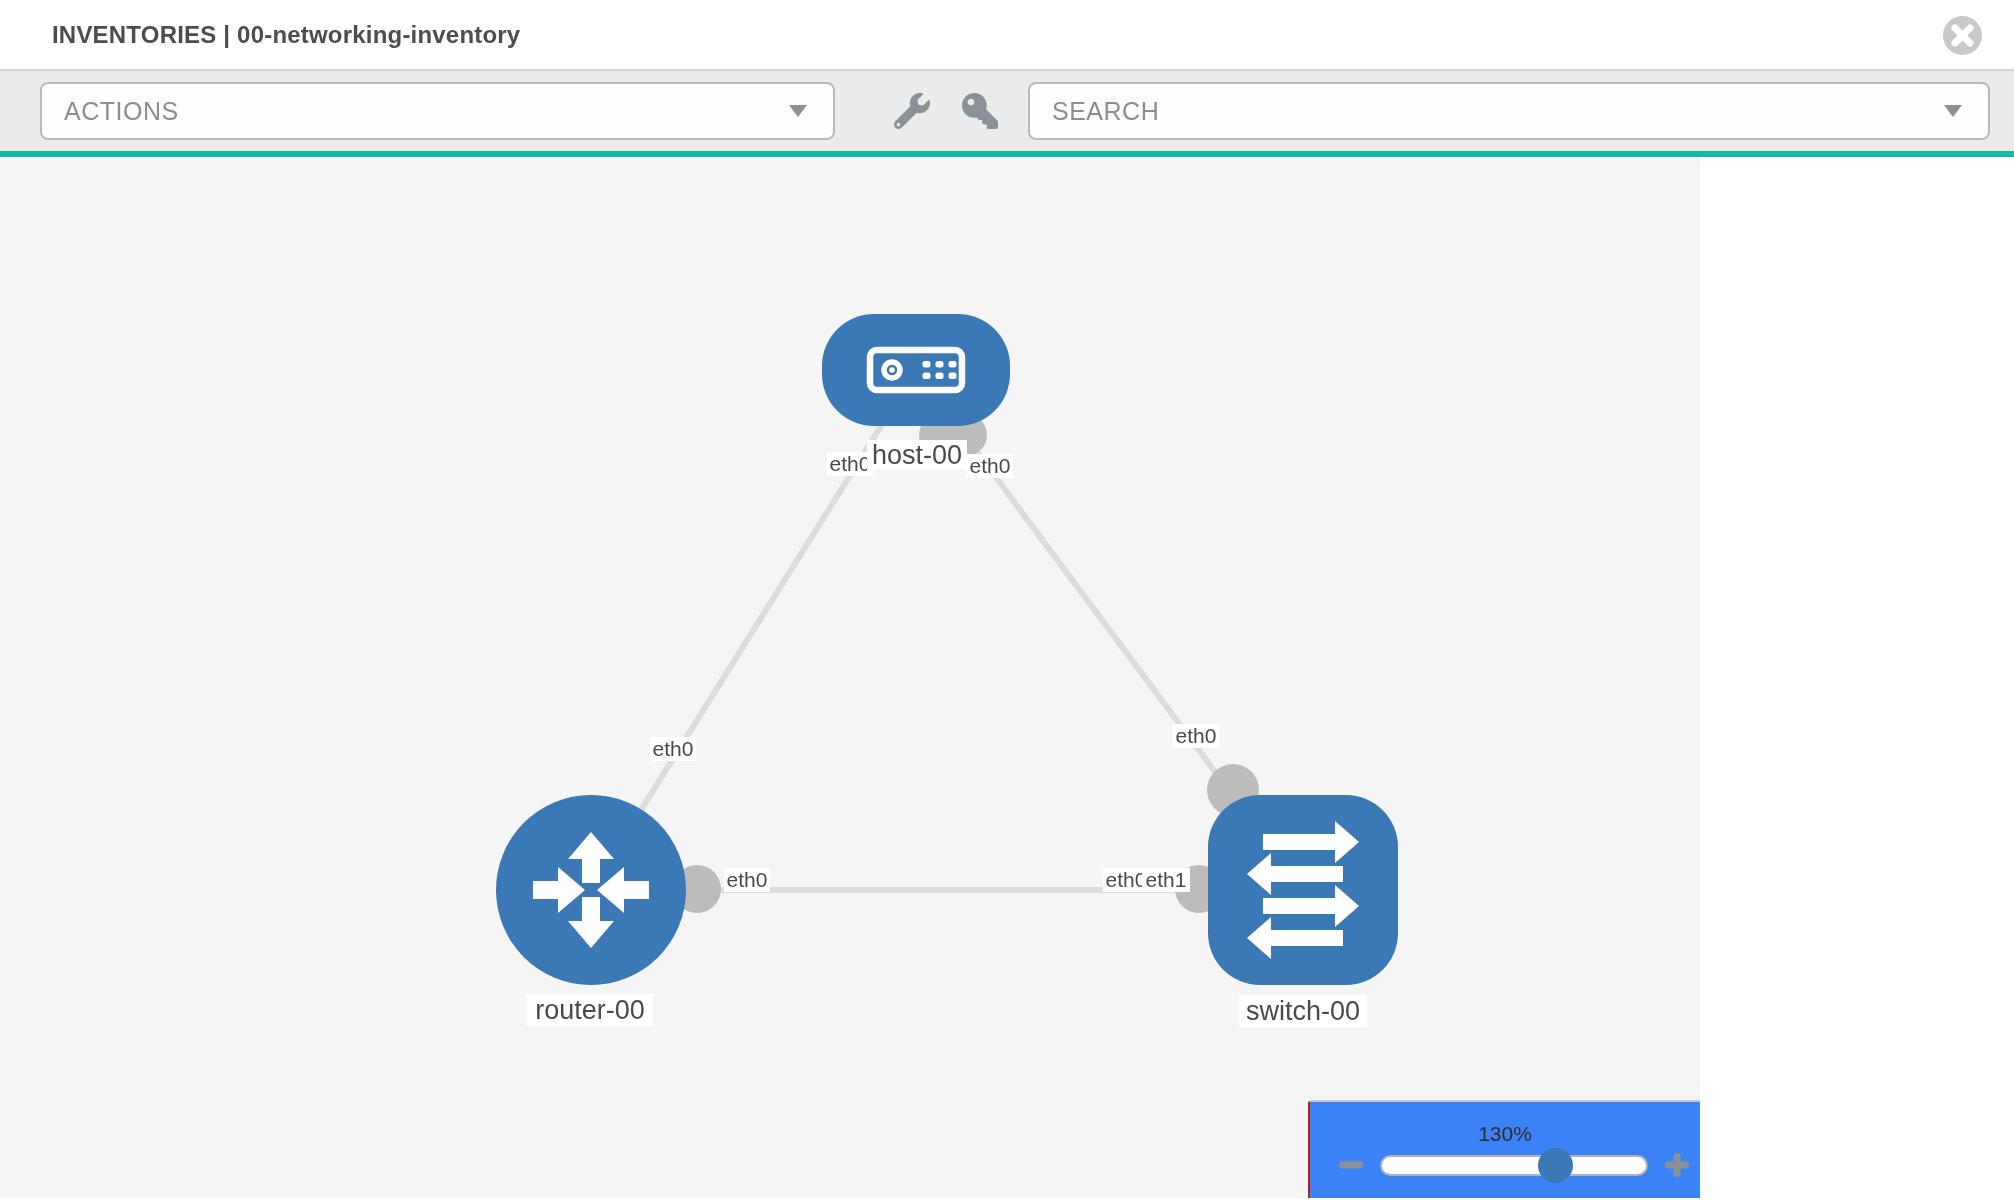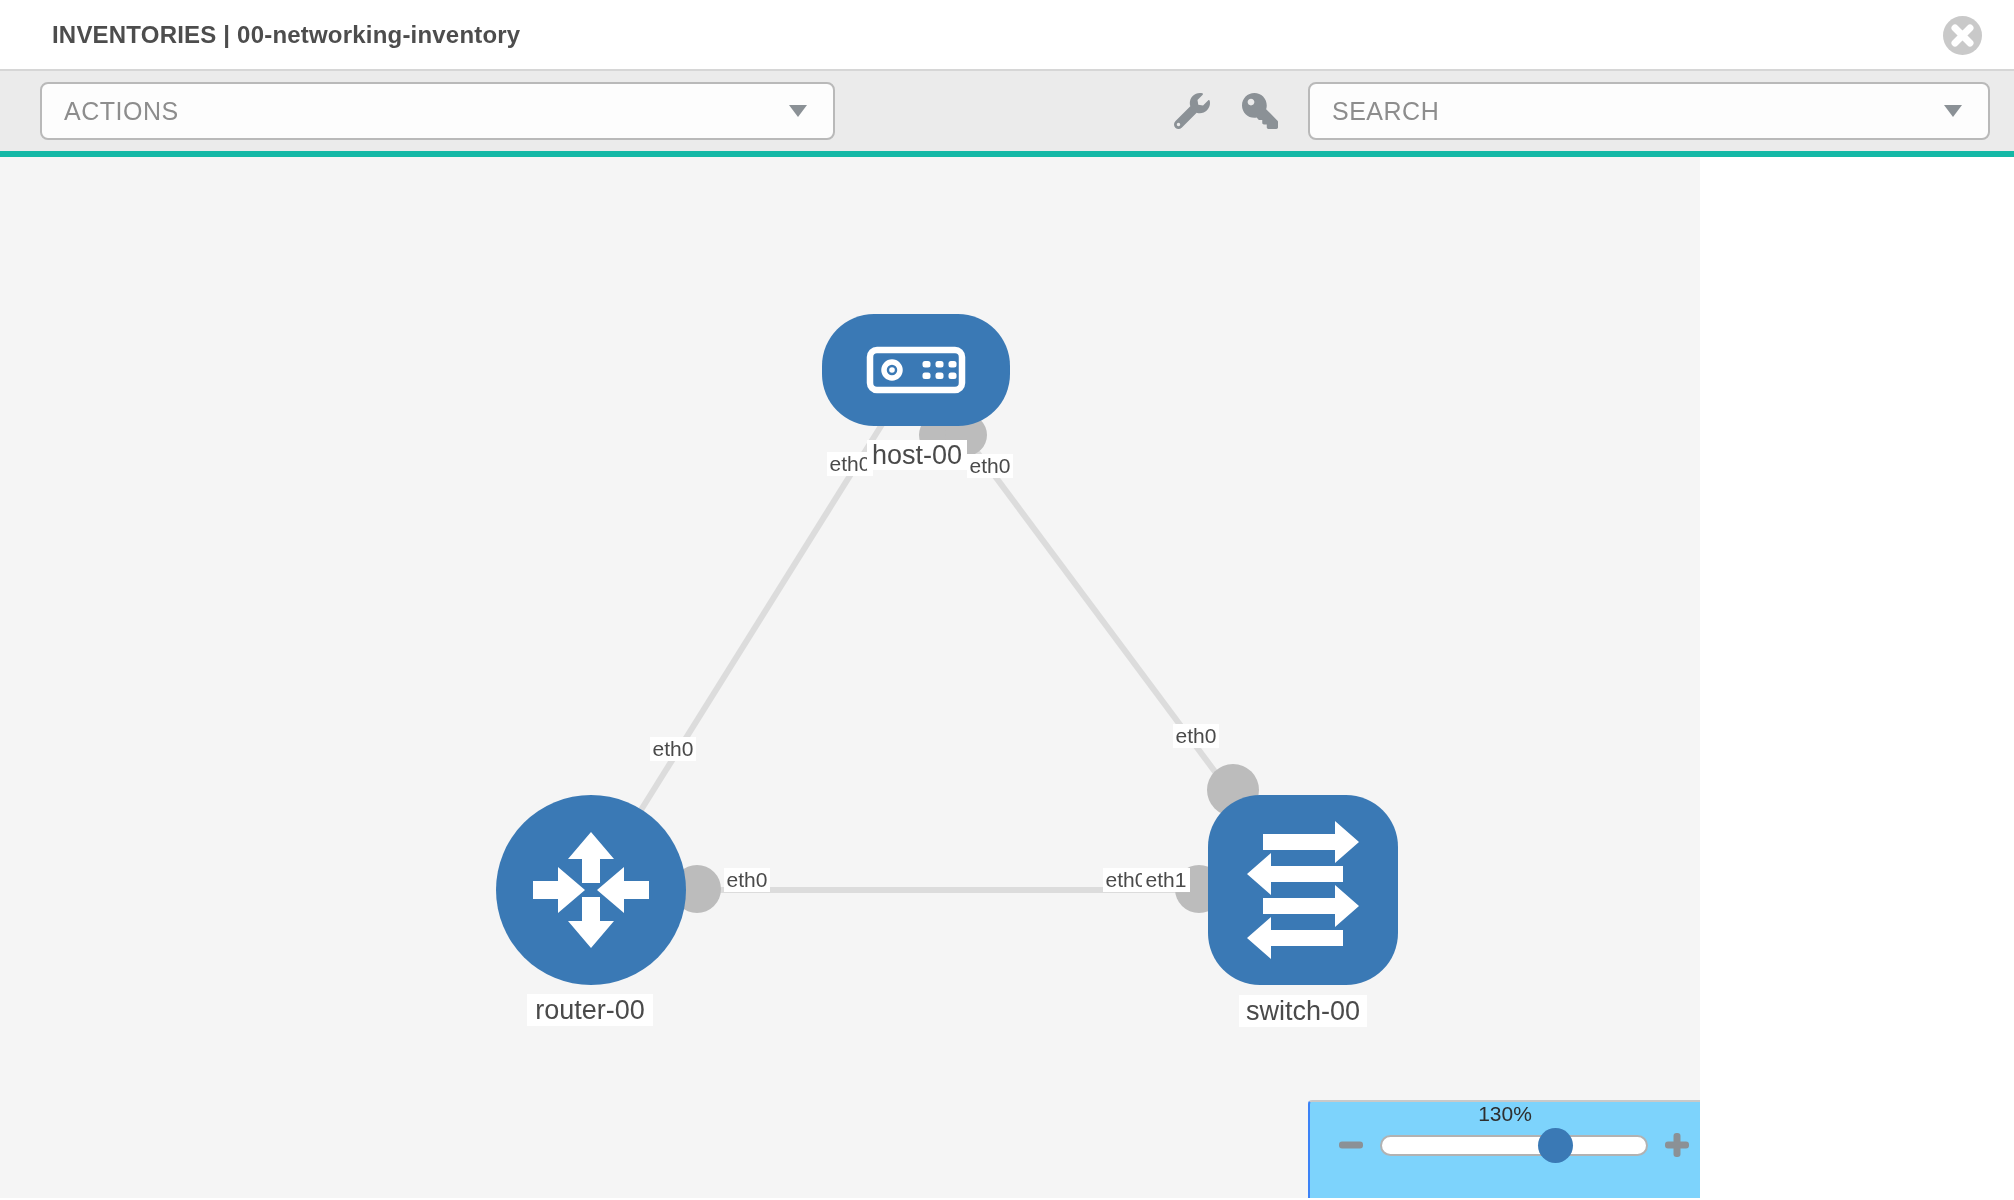"SEARCH" .search-box { width: 682px -> 962px }
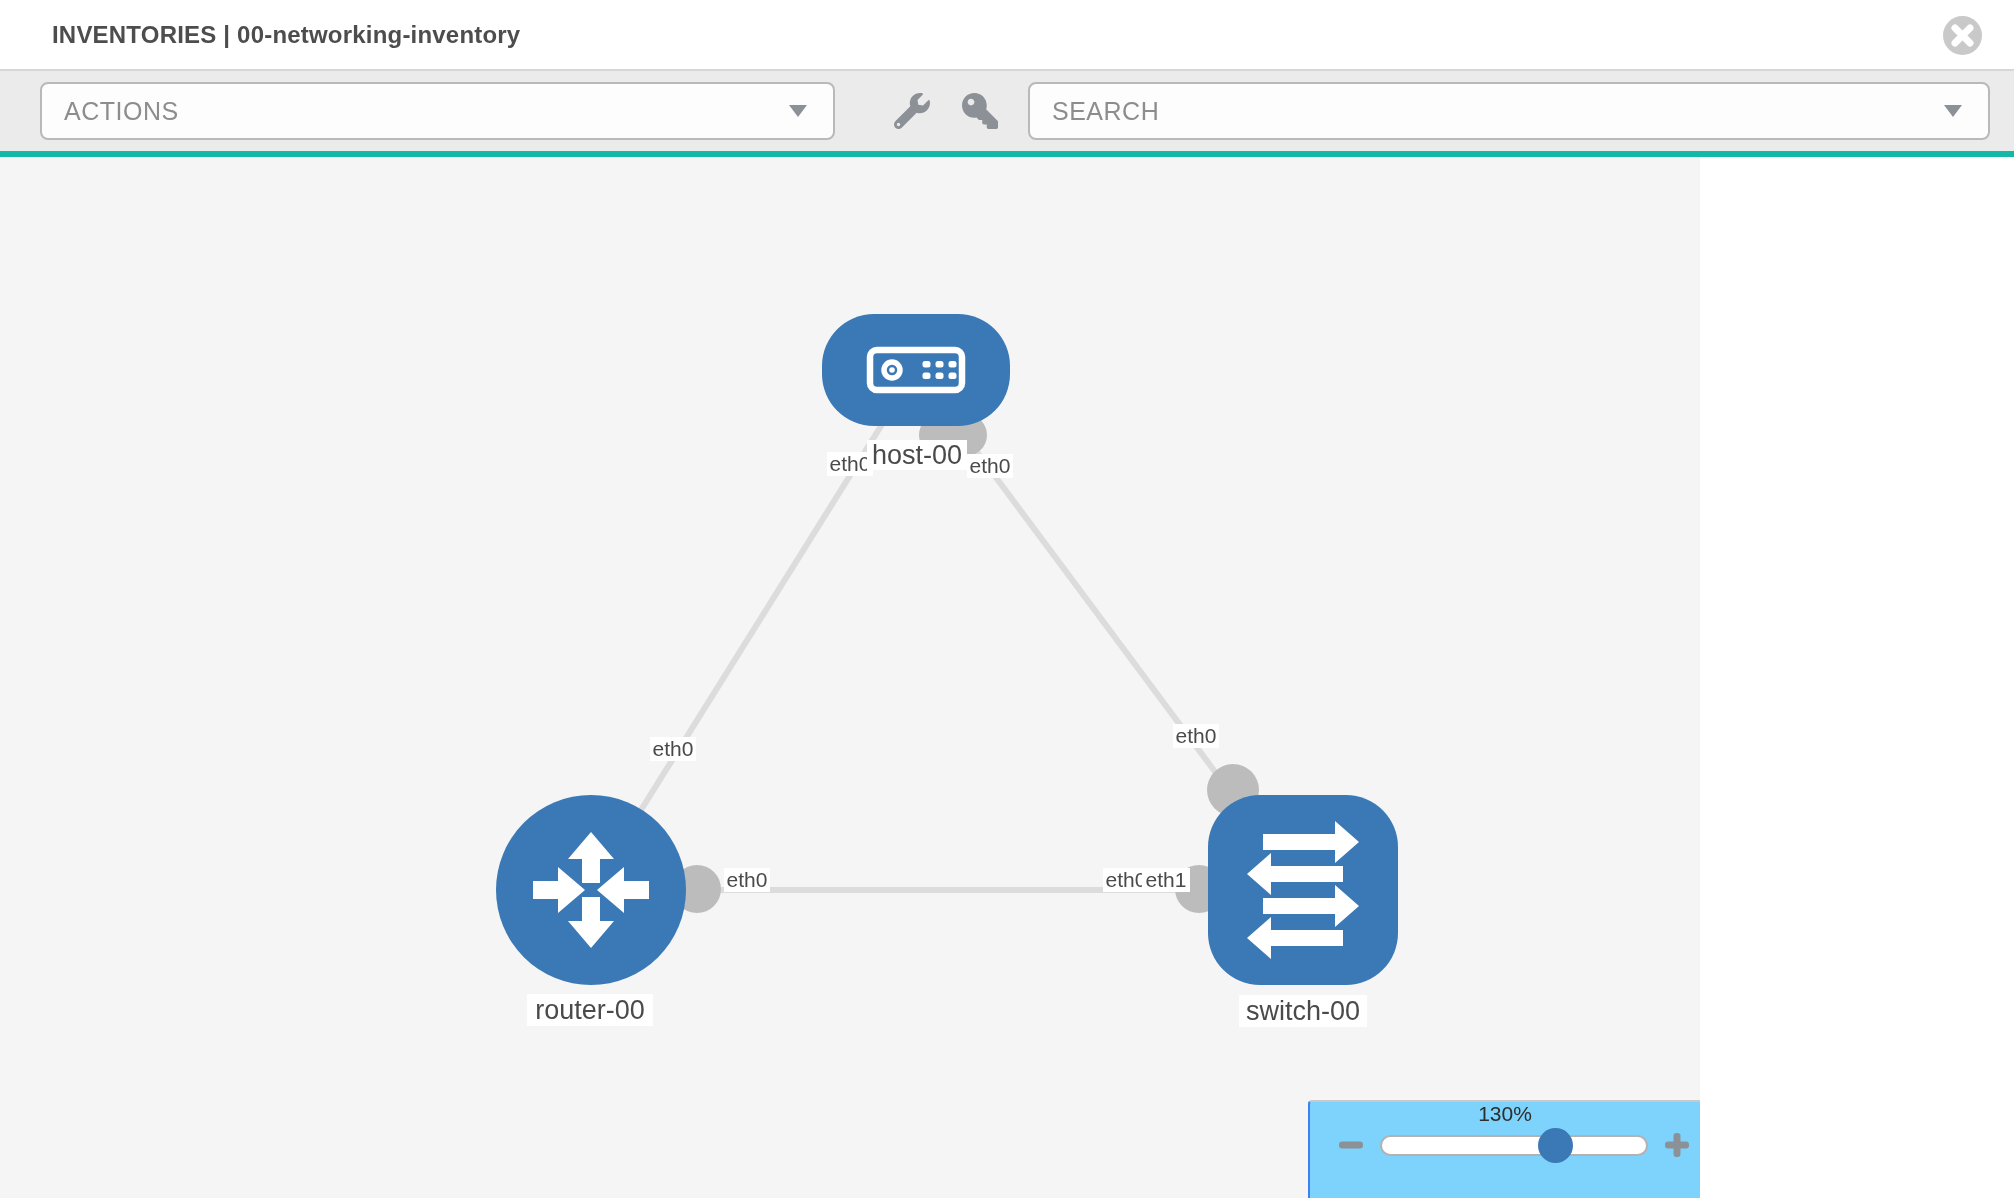"130%" .zoom-panel { background: #7dd3fc -> #3b82f6; border-left: 2px solid #3b82f6 -> 2px solid #b91c1c; padding-top: 0 -> 20px }
